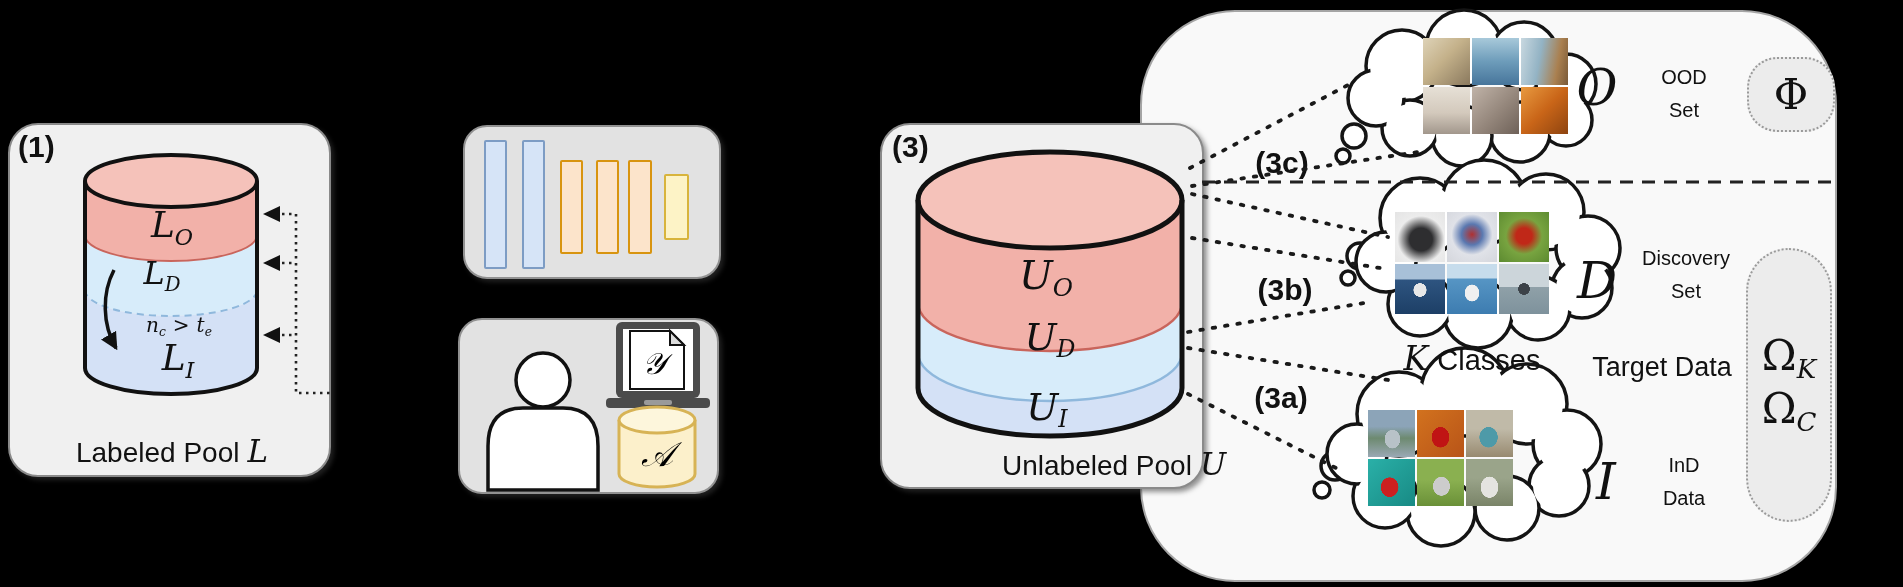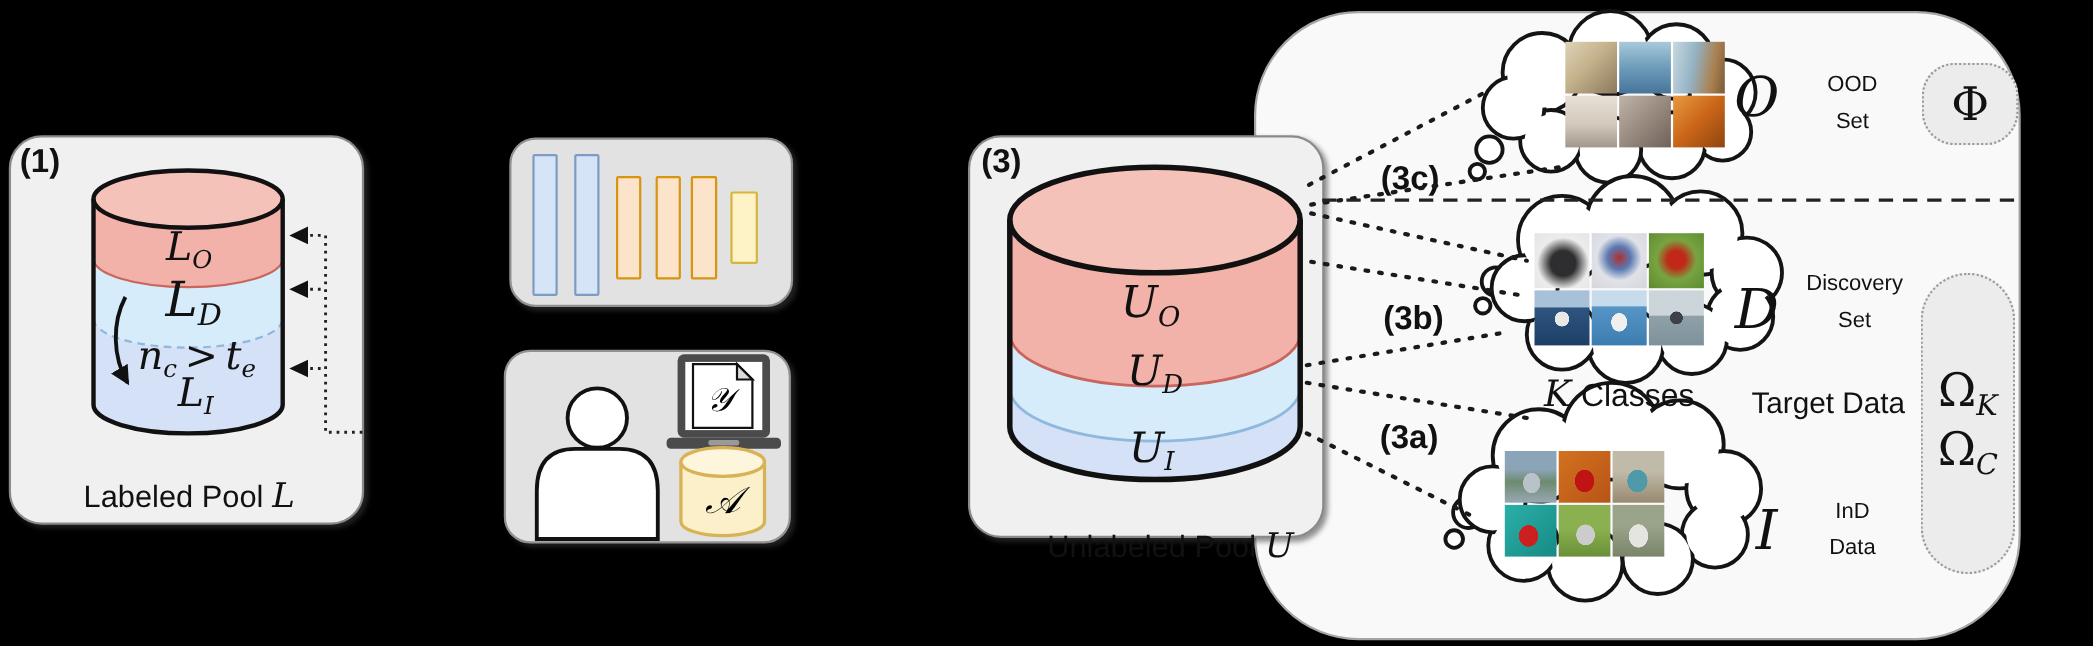"LD" div.ctr { font-size: 44px -> 32px; left: 176px -> 162px }
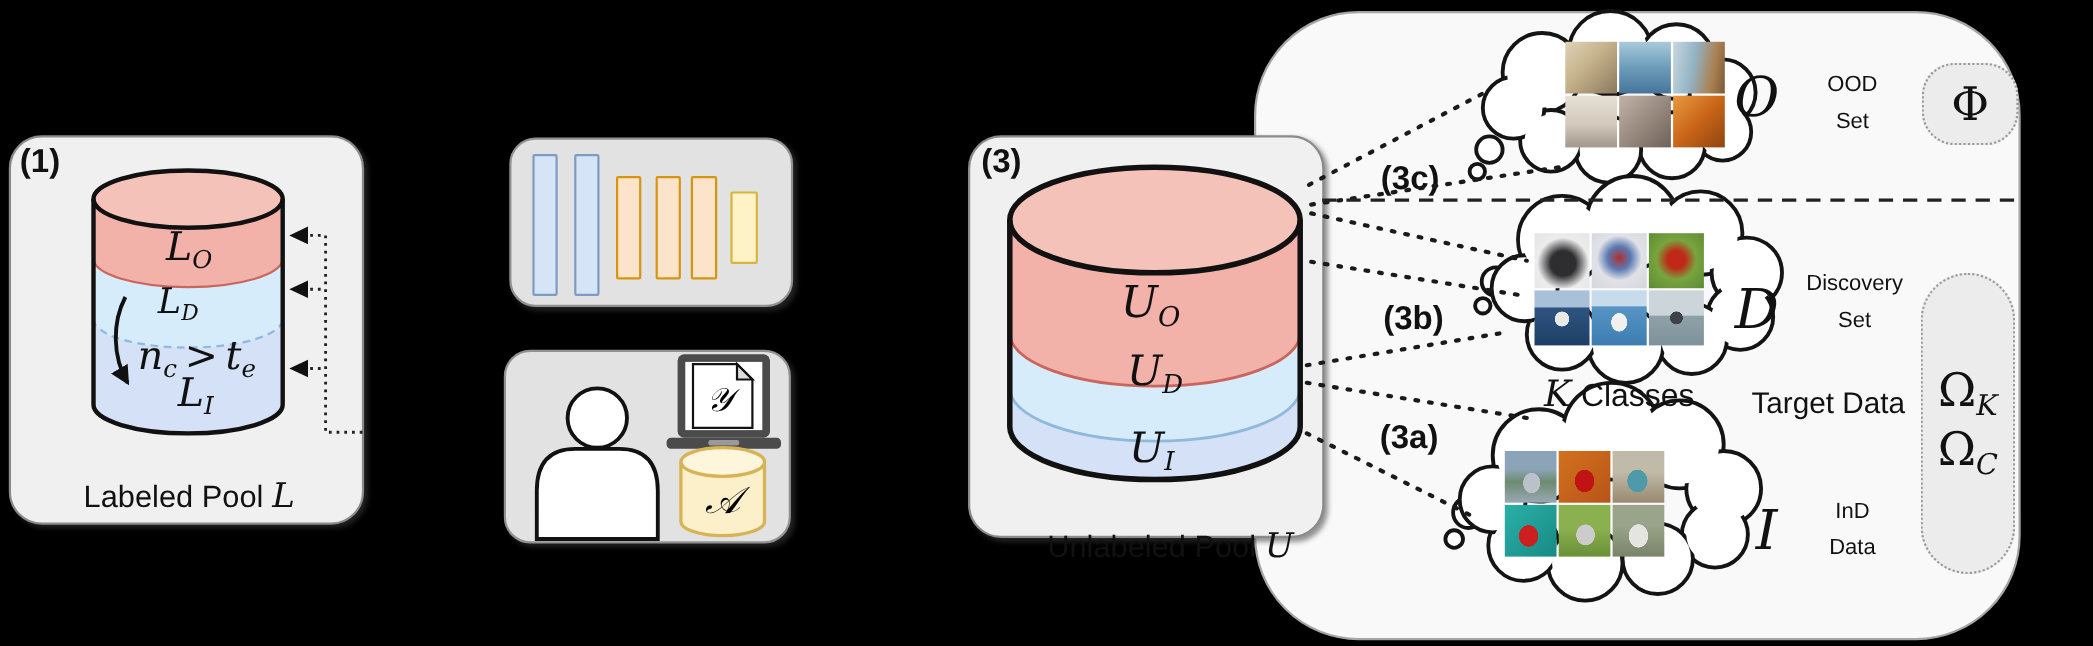"nc > te" div.ctr { font-size: 36px -> 20px }
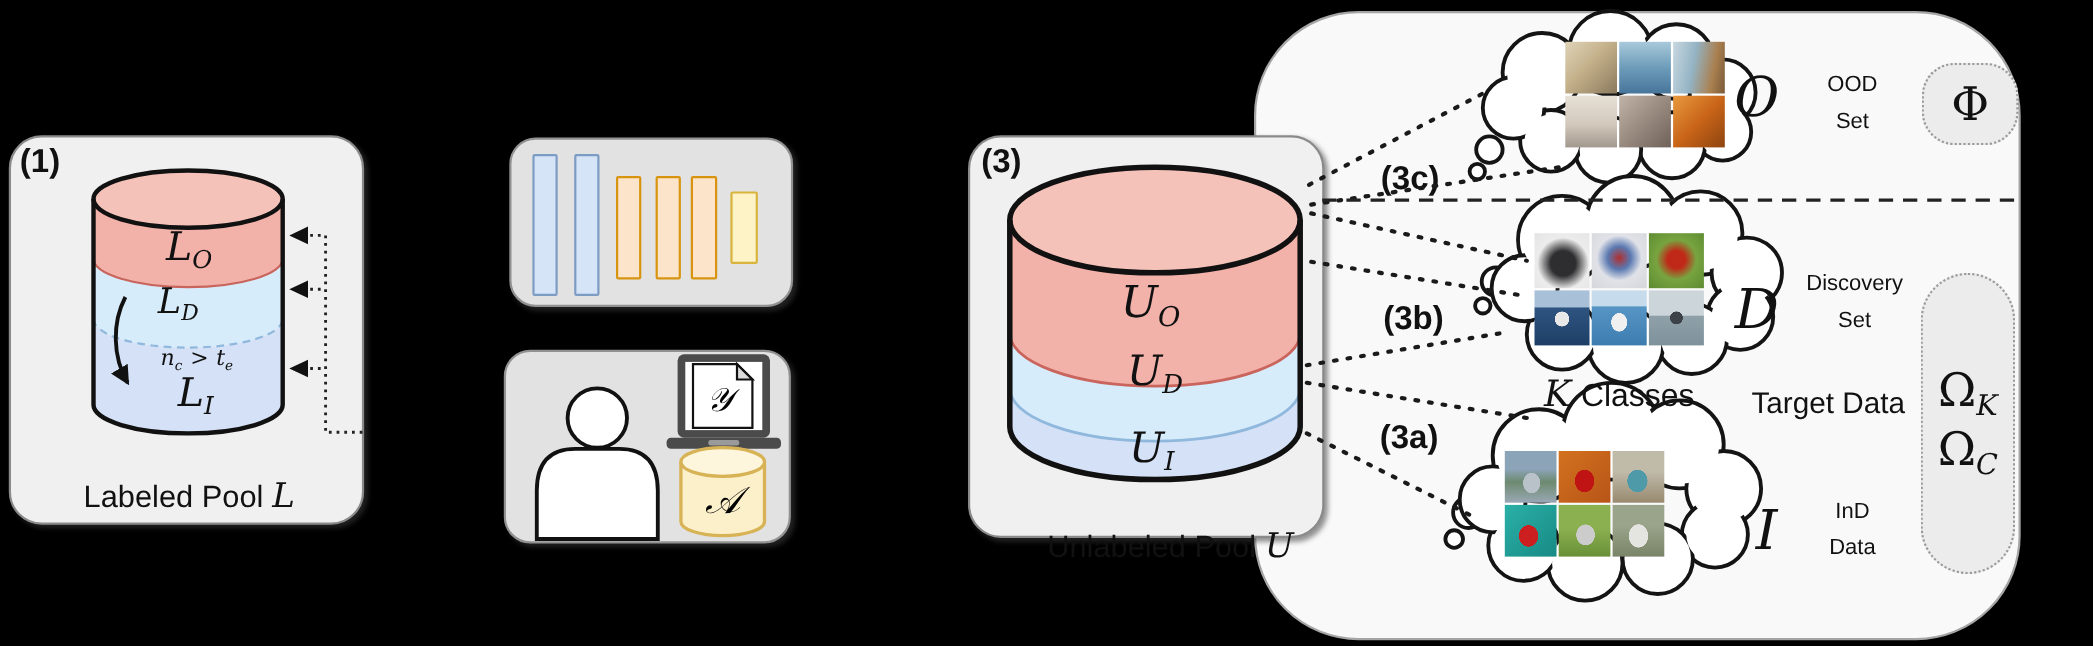"Unlabeled Pool U" div.ctr { left: 1064px -> 1114px; margin-top: 32px -> none }
